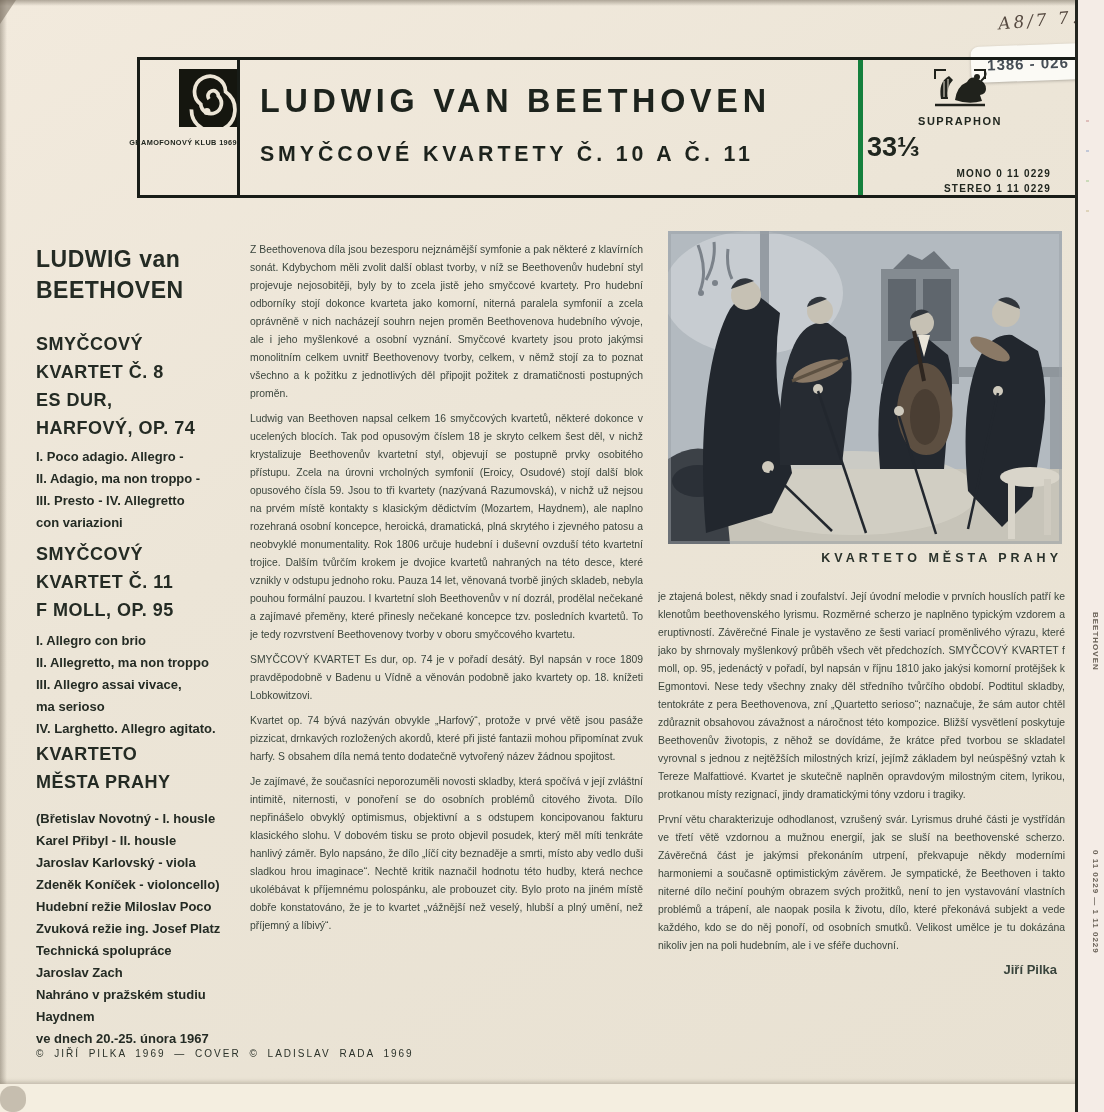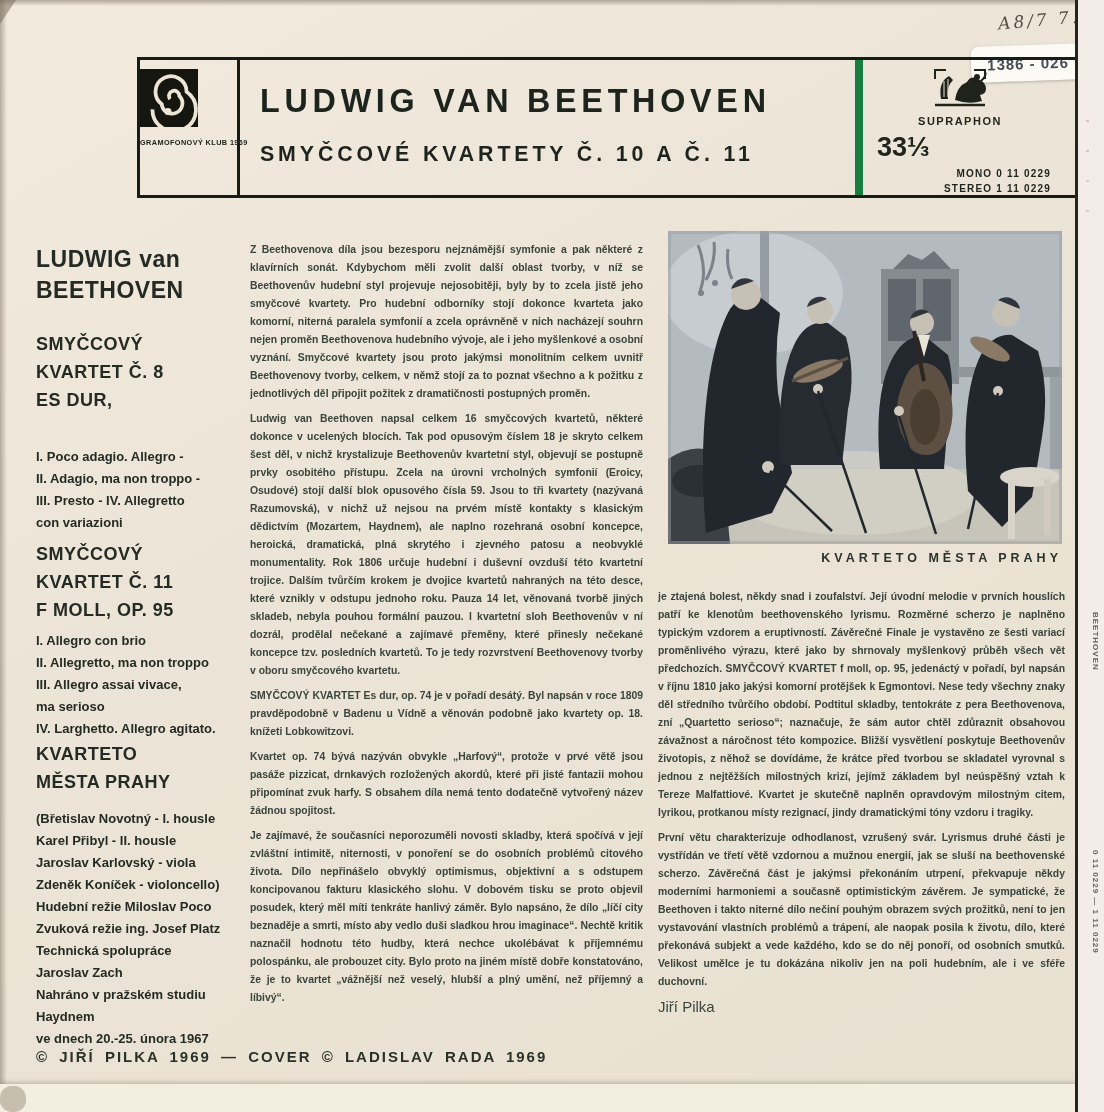"LUDWIG VAN BEETHOVEN" .hdr-cell2 { border-right: 8px solid #15803d -> 5px solid #15803d }
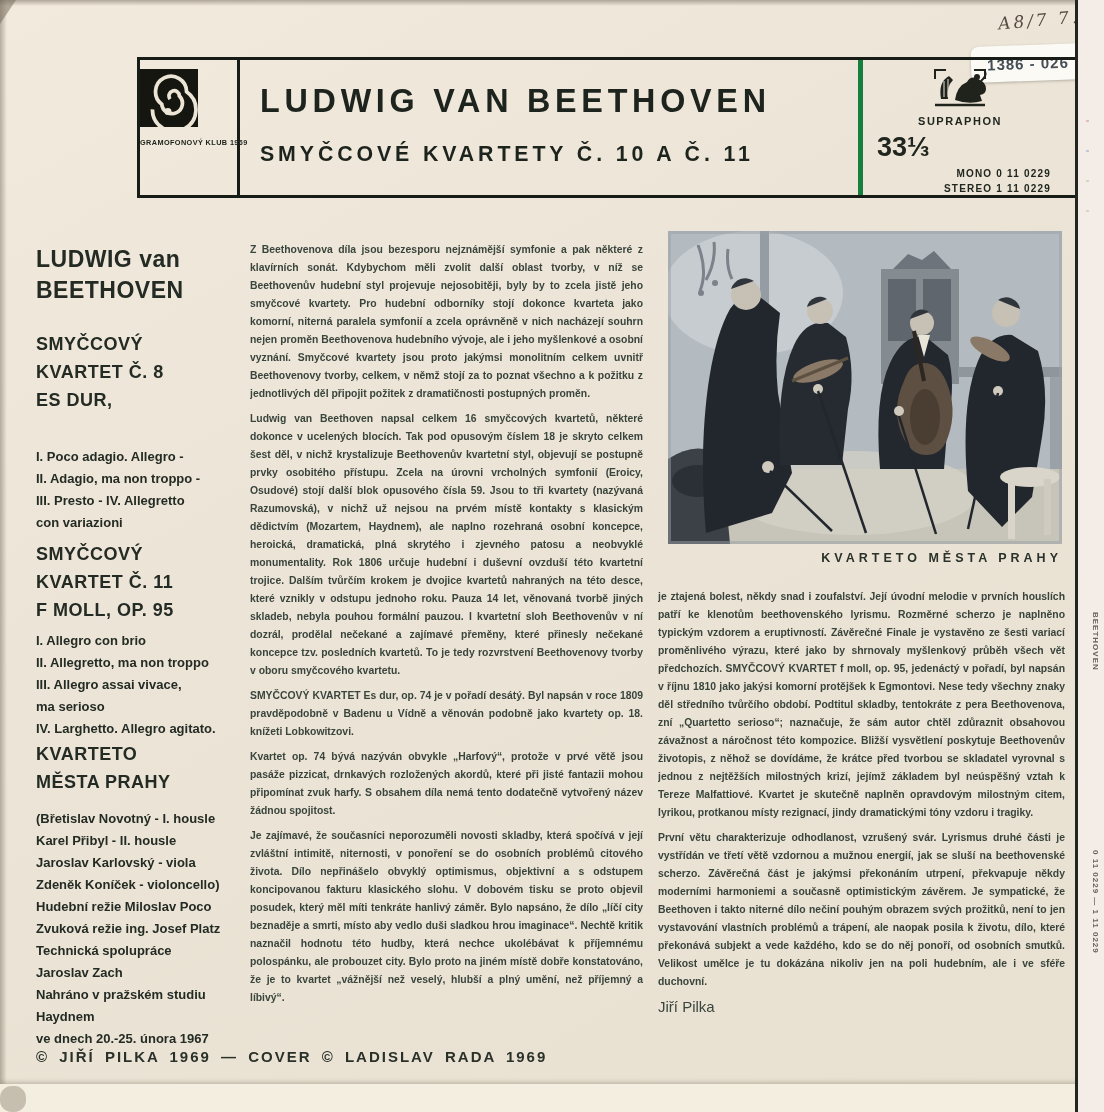"GRAMOFONOVÝ KLUB 1969" .hdr-cell1 { align-items: flex-start -> flex-end }
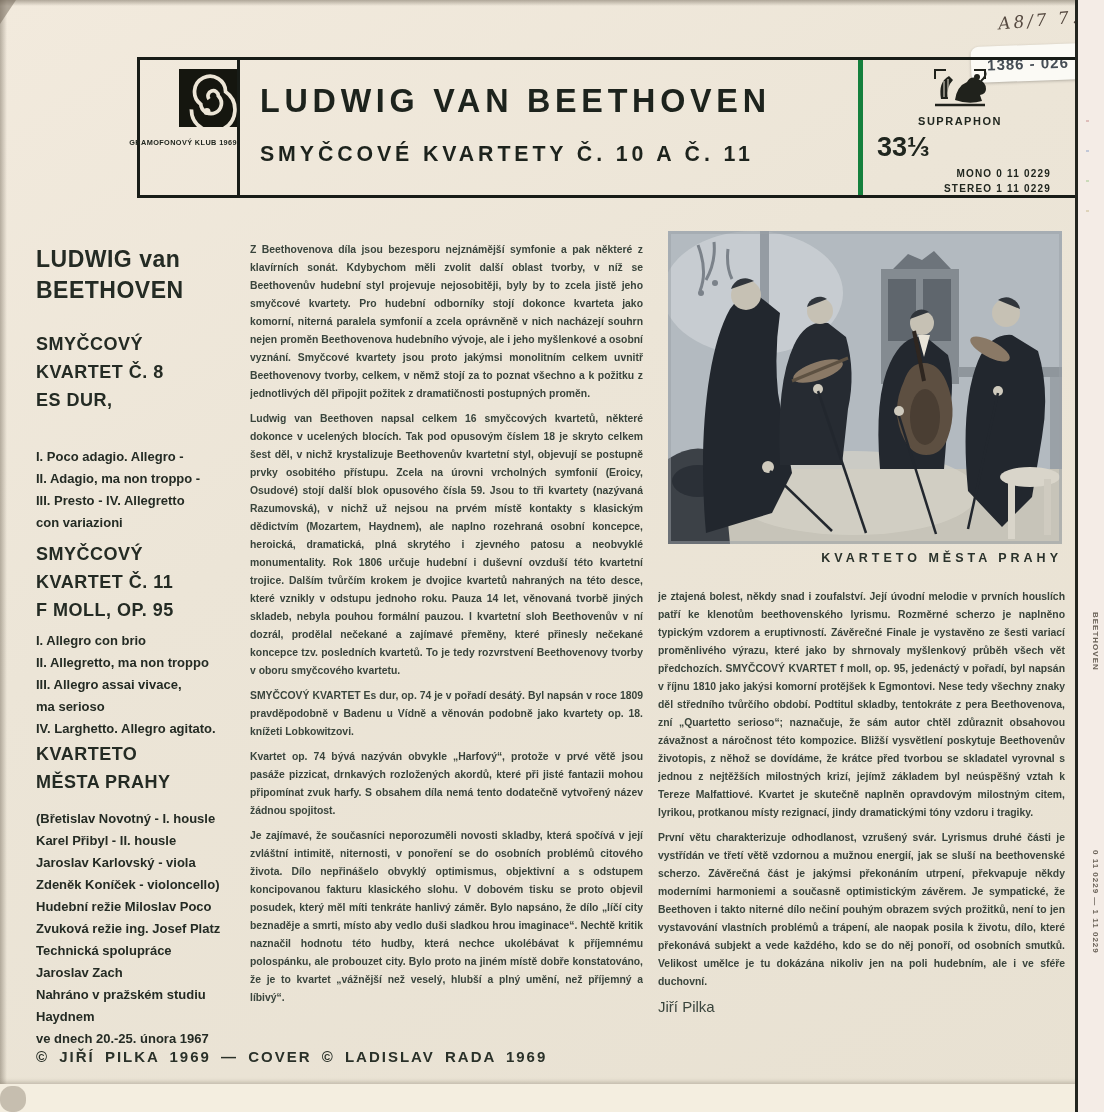"33⅓" .speed { margin: 5px 14px 3px -> 5px 4px 3px }
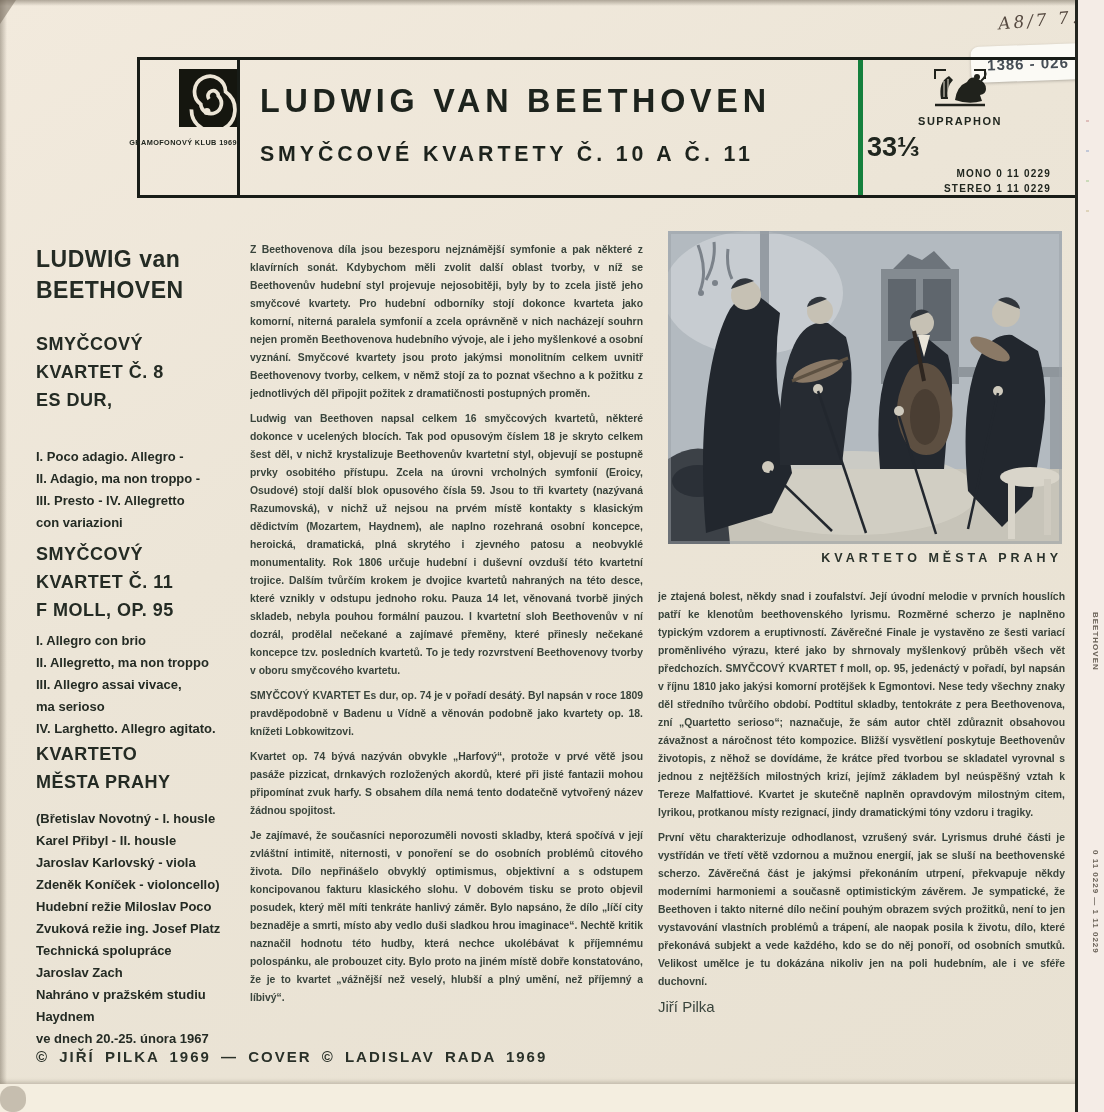"Z Beethovenova díla jsou bezesporu" .mid p,.rcol p { font-weight: bold -> normal }
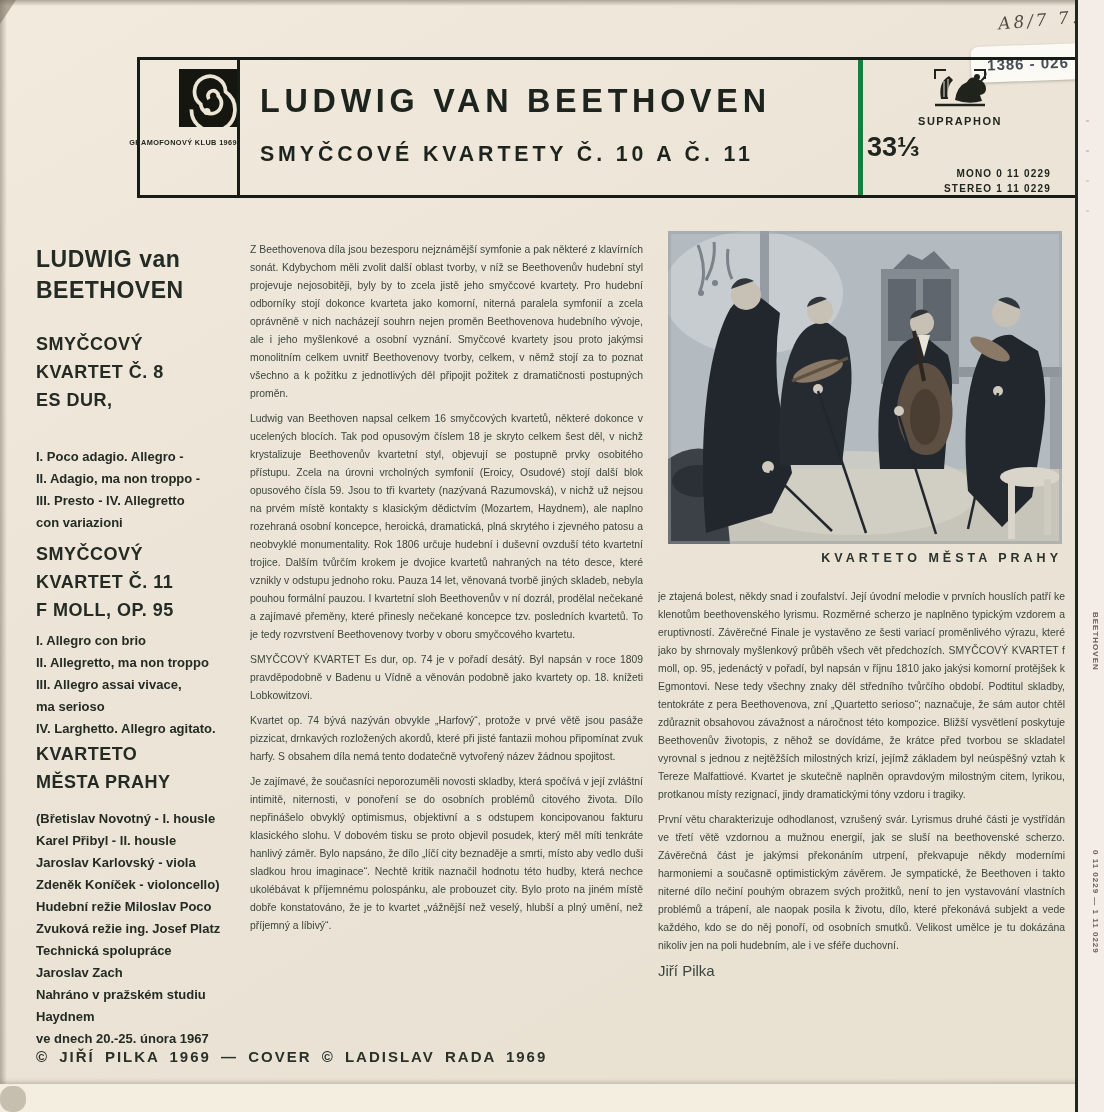"HARFOVÝ, OP. 74" div { html: none -> <div>HARFOVÝ, OP. 74</div> }
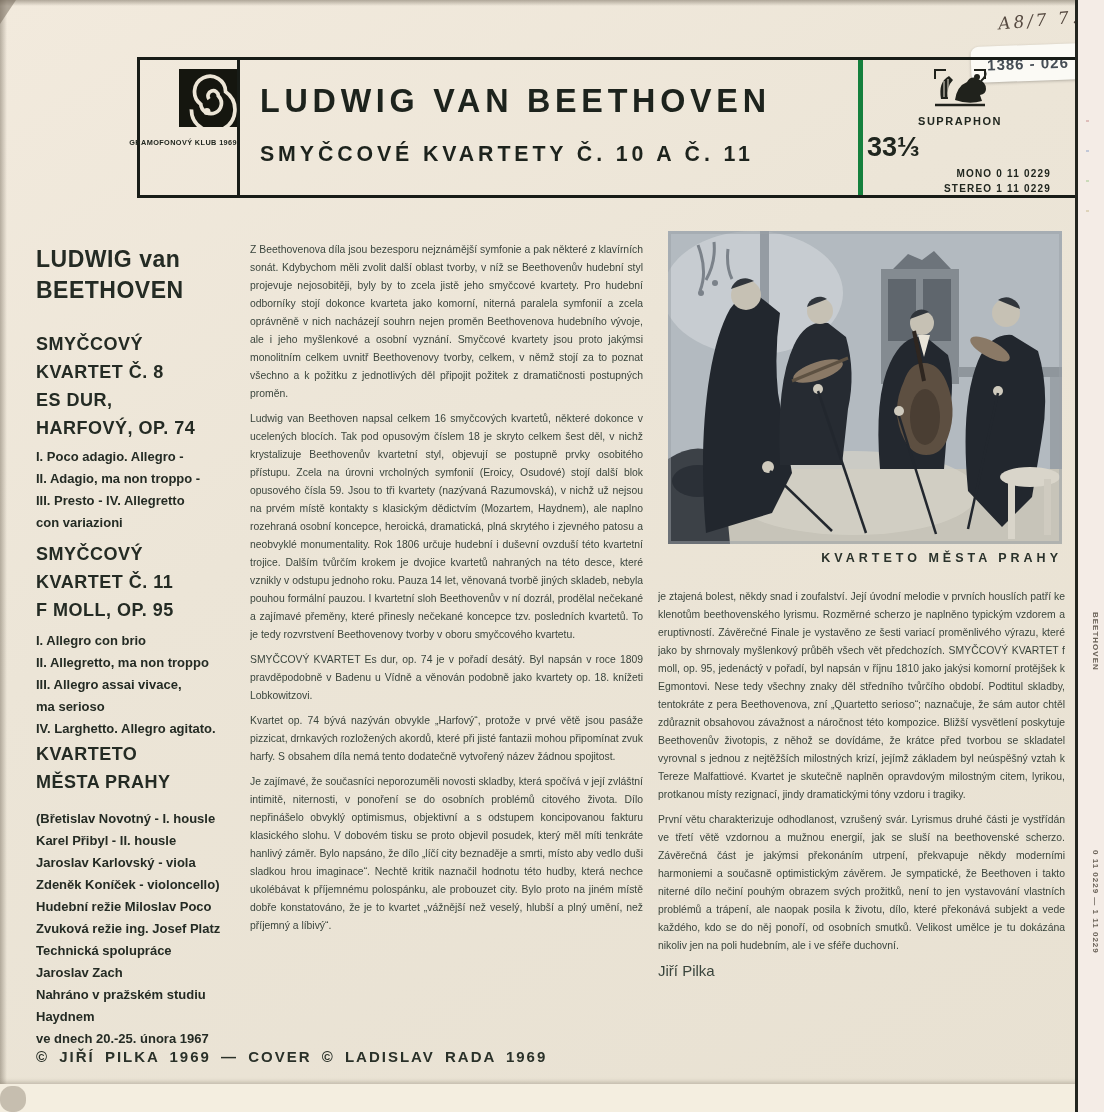"Jiří Pilka" .sig { font-size: 15px -> 13px; font-weight: normal -> bold; text-align: none -> right }
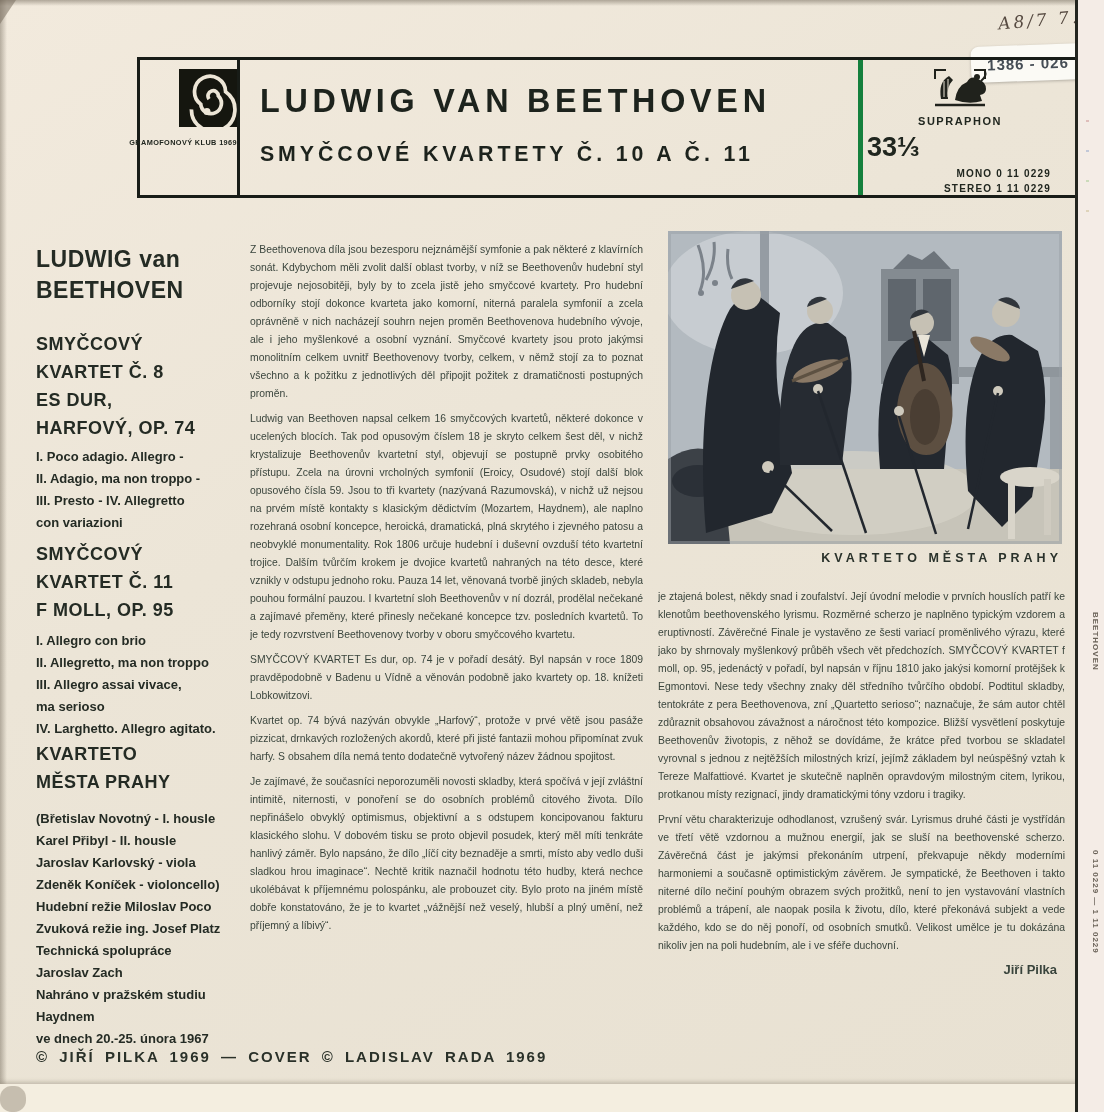"© JIŘÍ PILKA 1969 —" .foot { font-size: 15px -> 10px; font-weight: bold -> normal }
